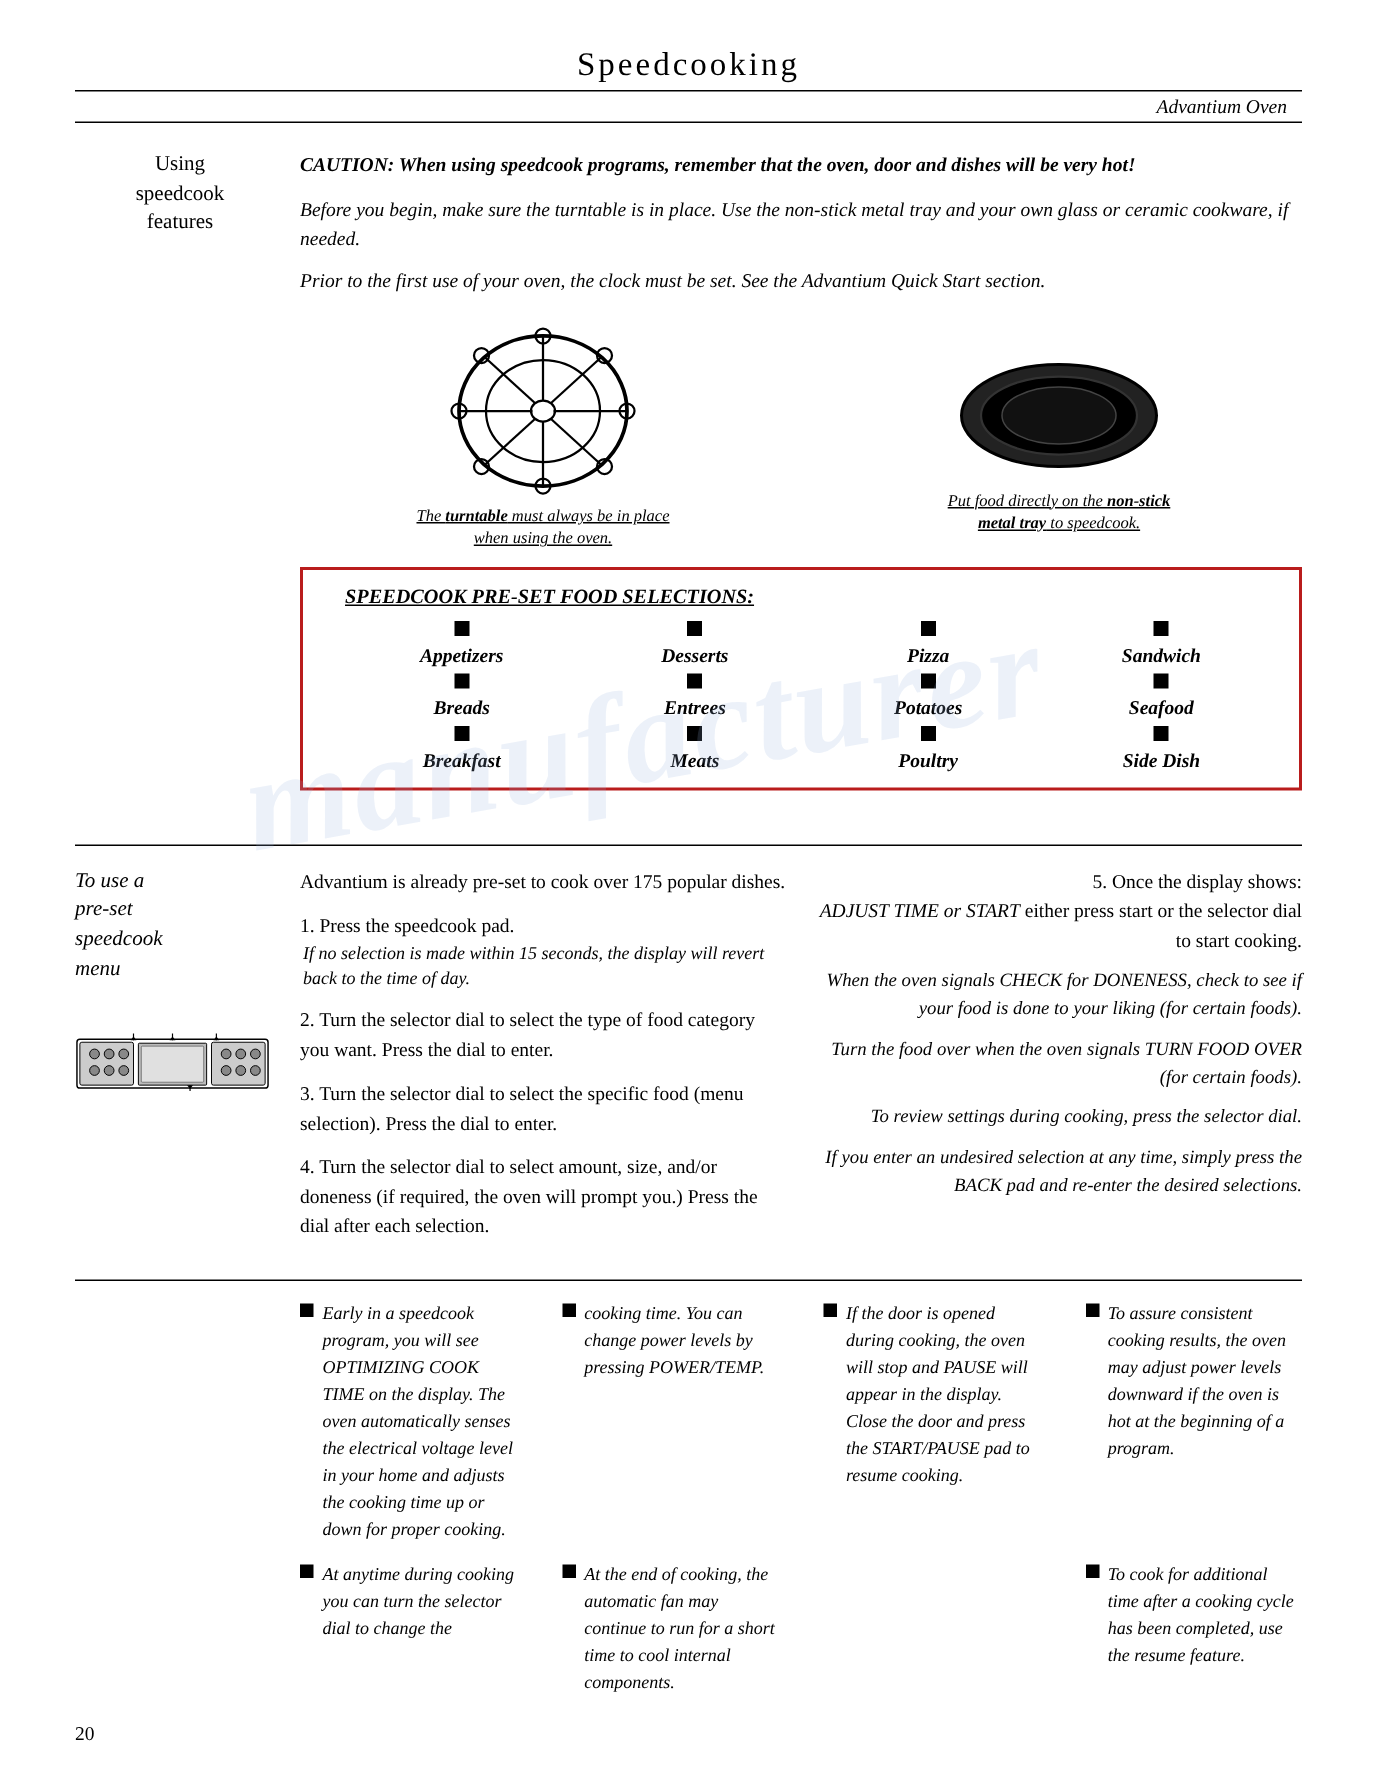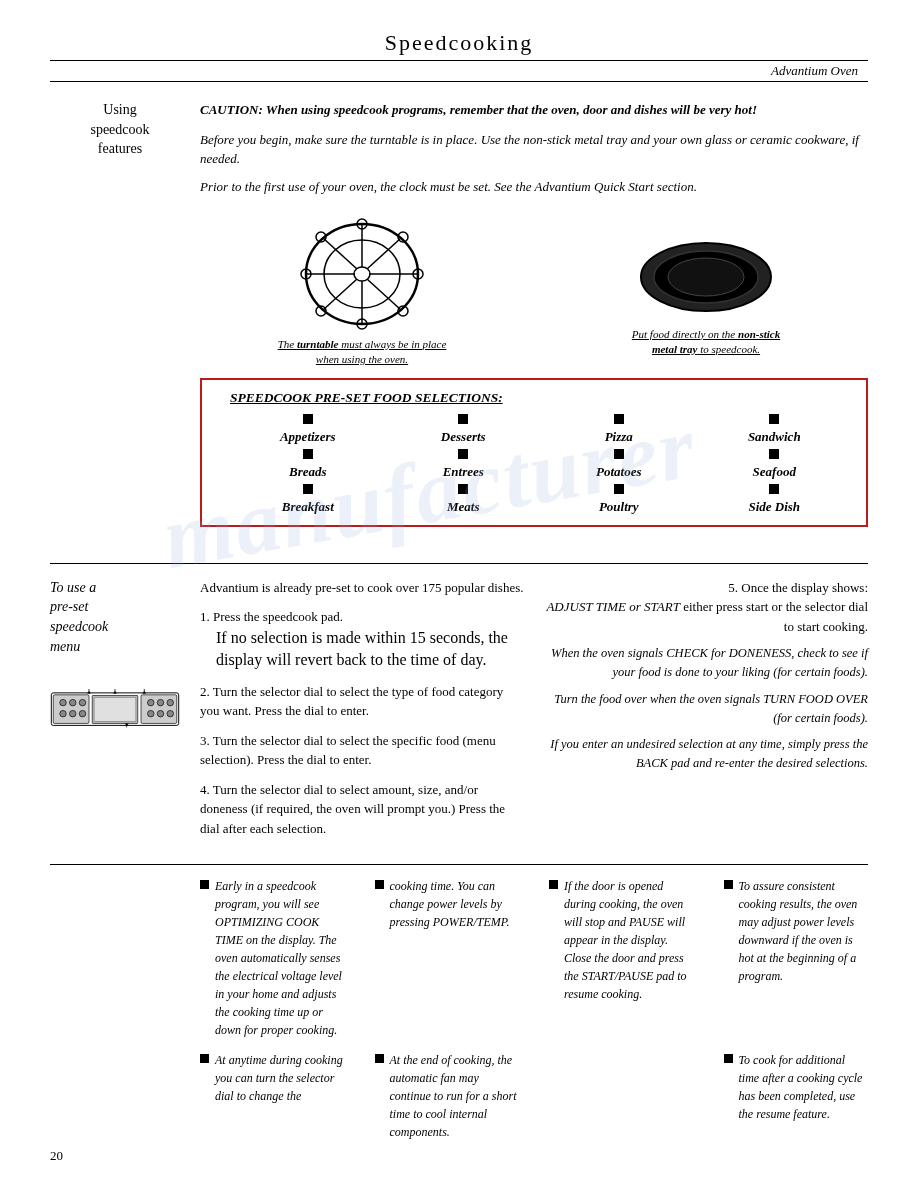"If no selection is made" .step-italic { font-size: 16px -> 12px; font-style: none -> italic; margin-left: 16px -> 2px }
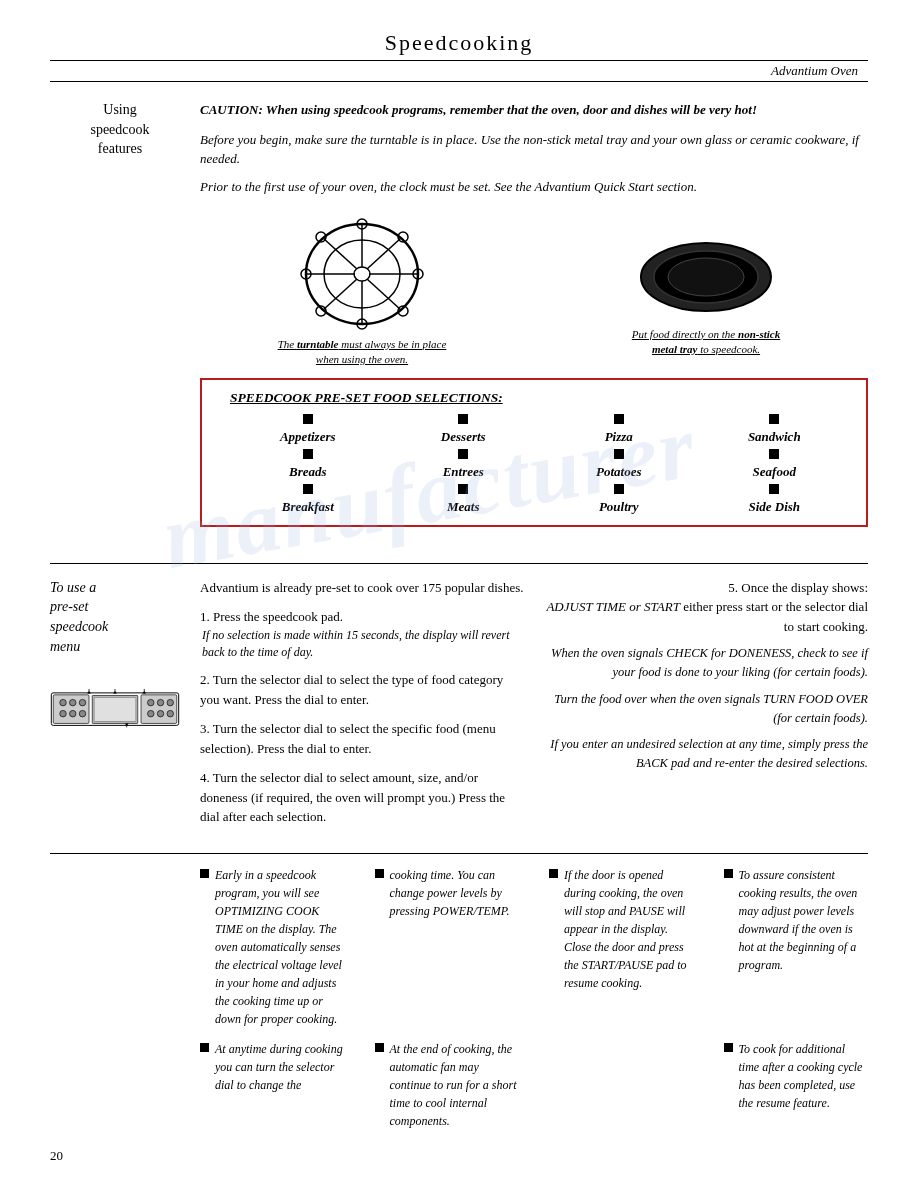"To review settings during cooking," p.italic-block { html: none -> <p>To review settings during cooking, press the selector dial.</p> }
